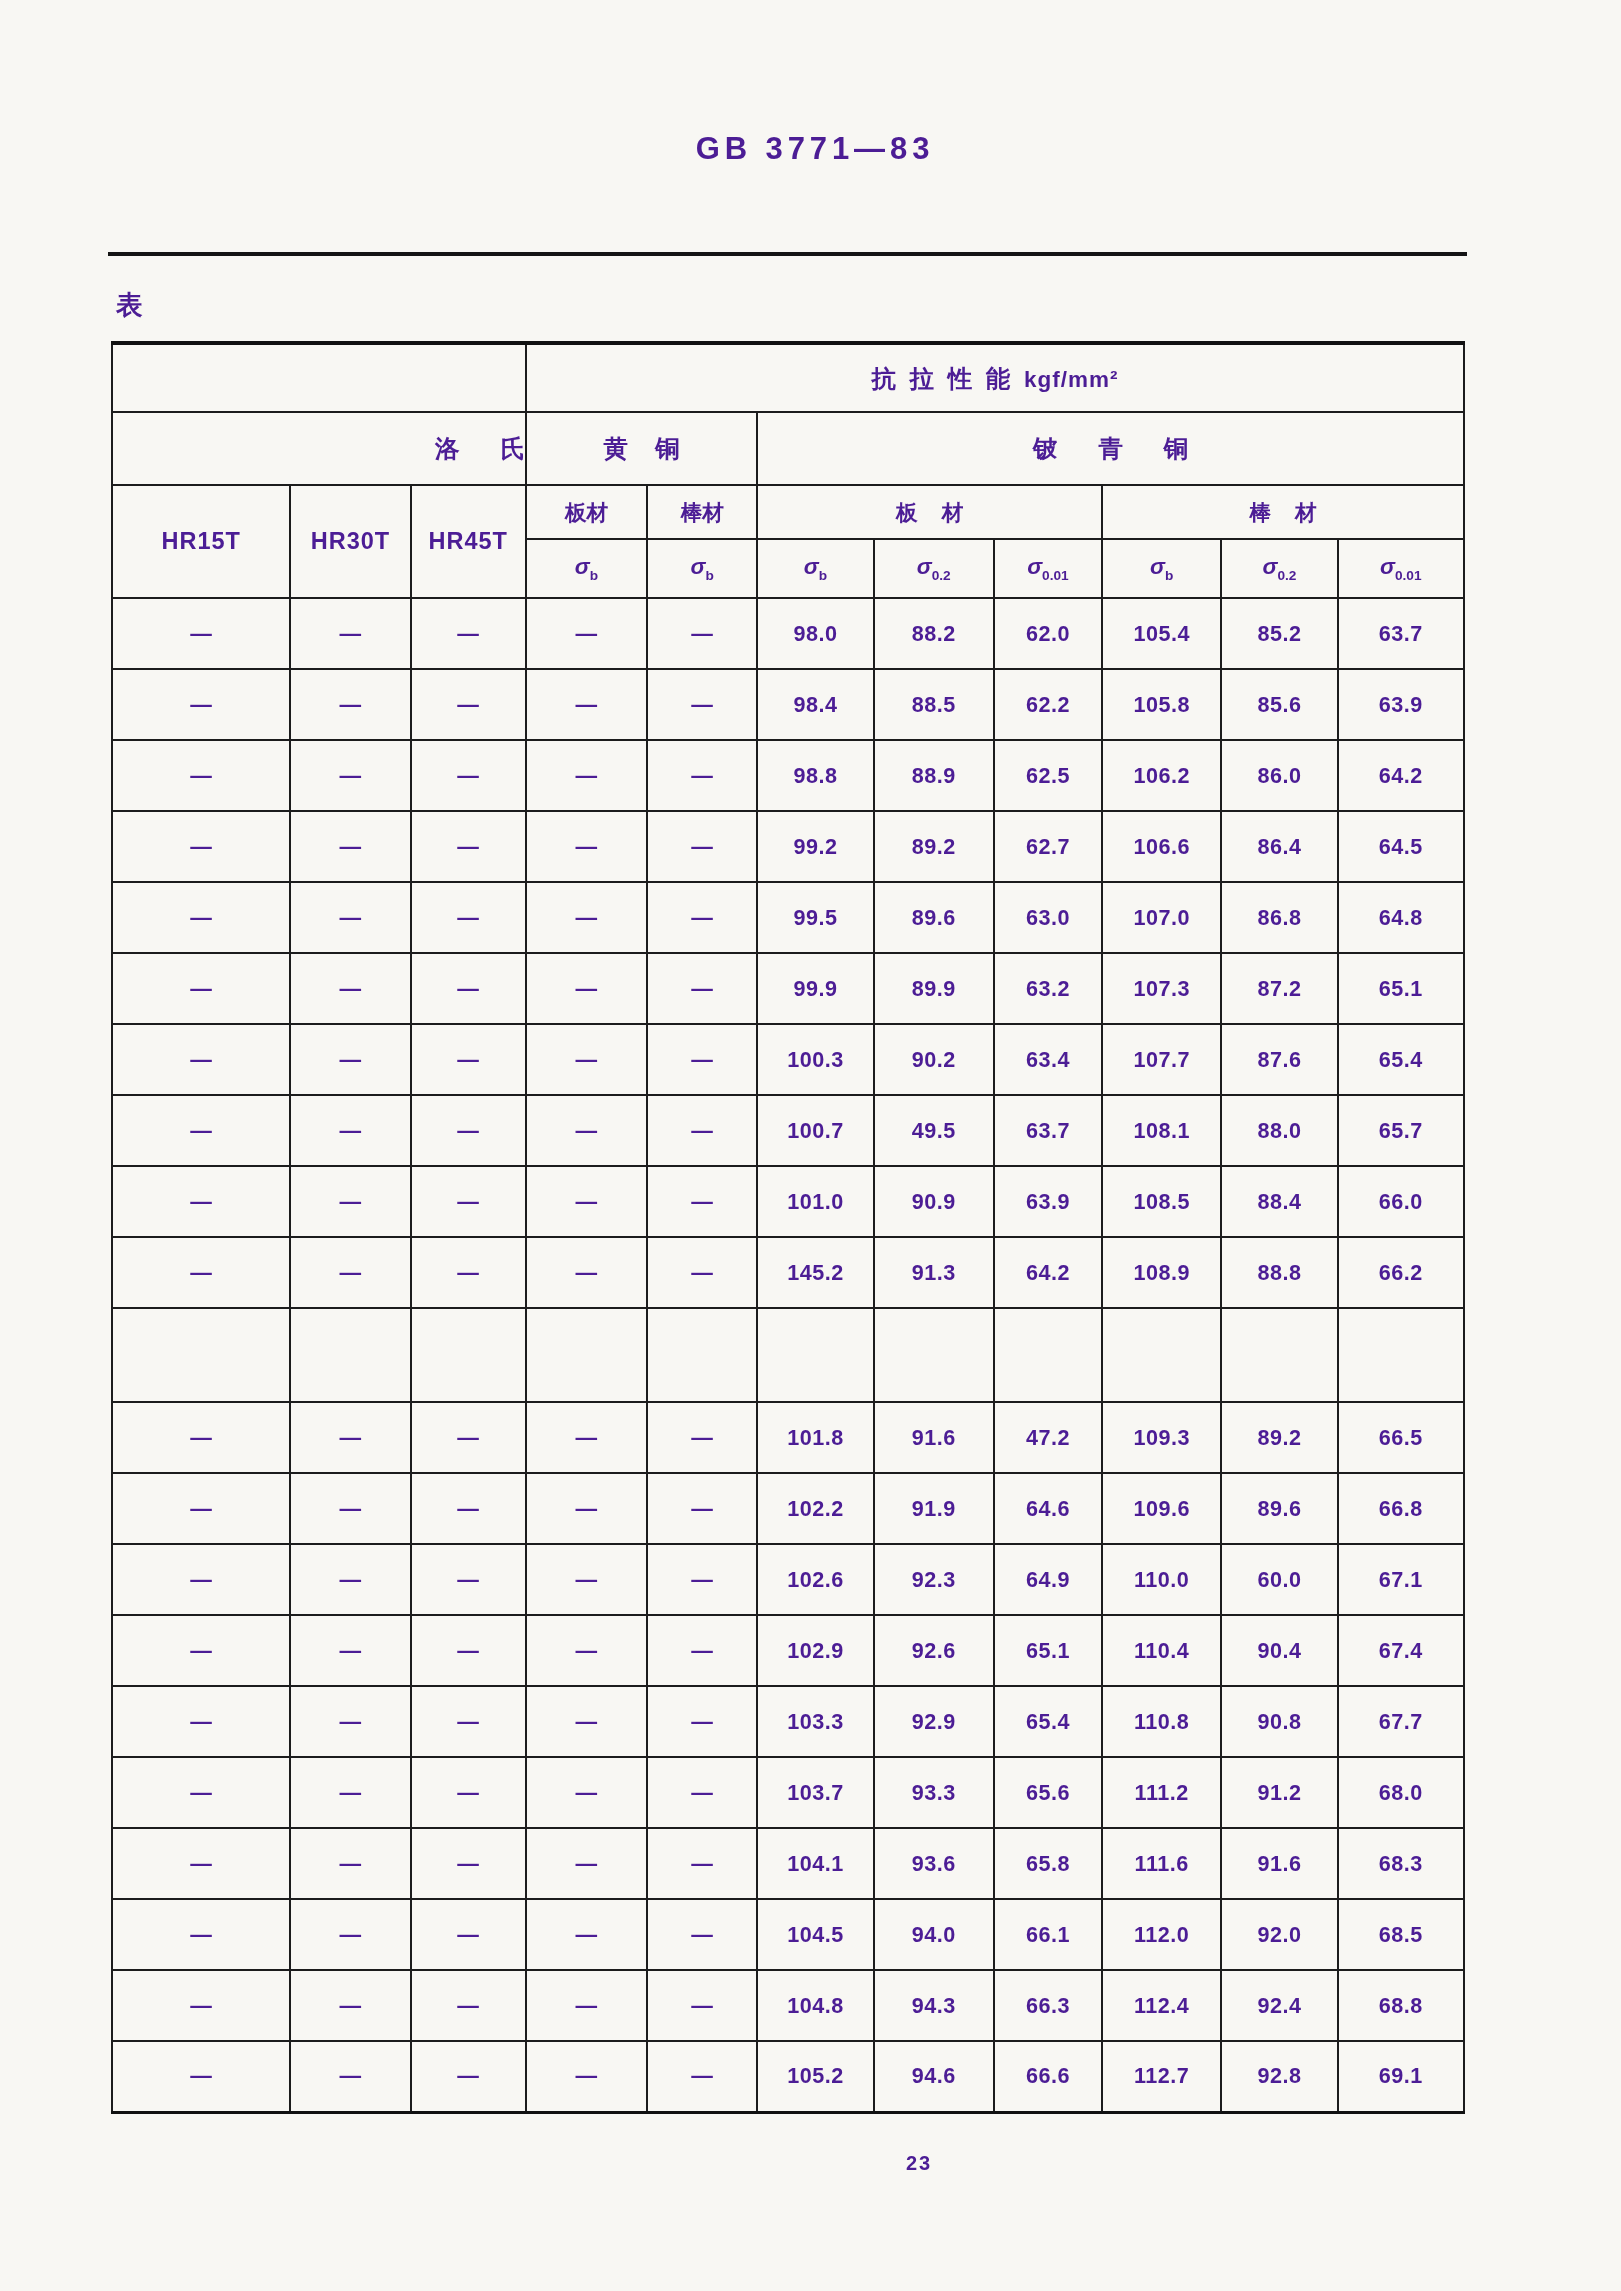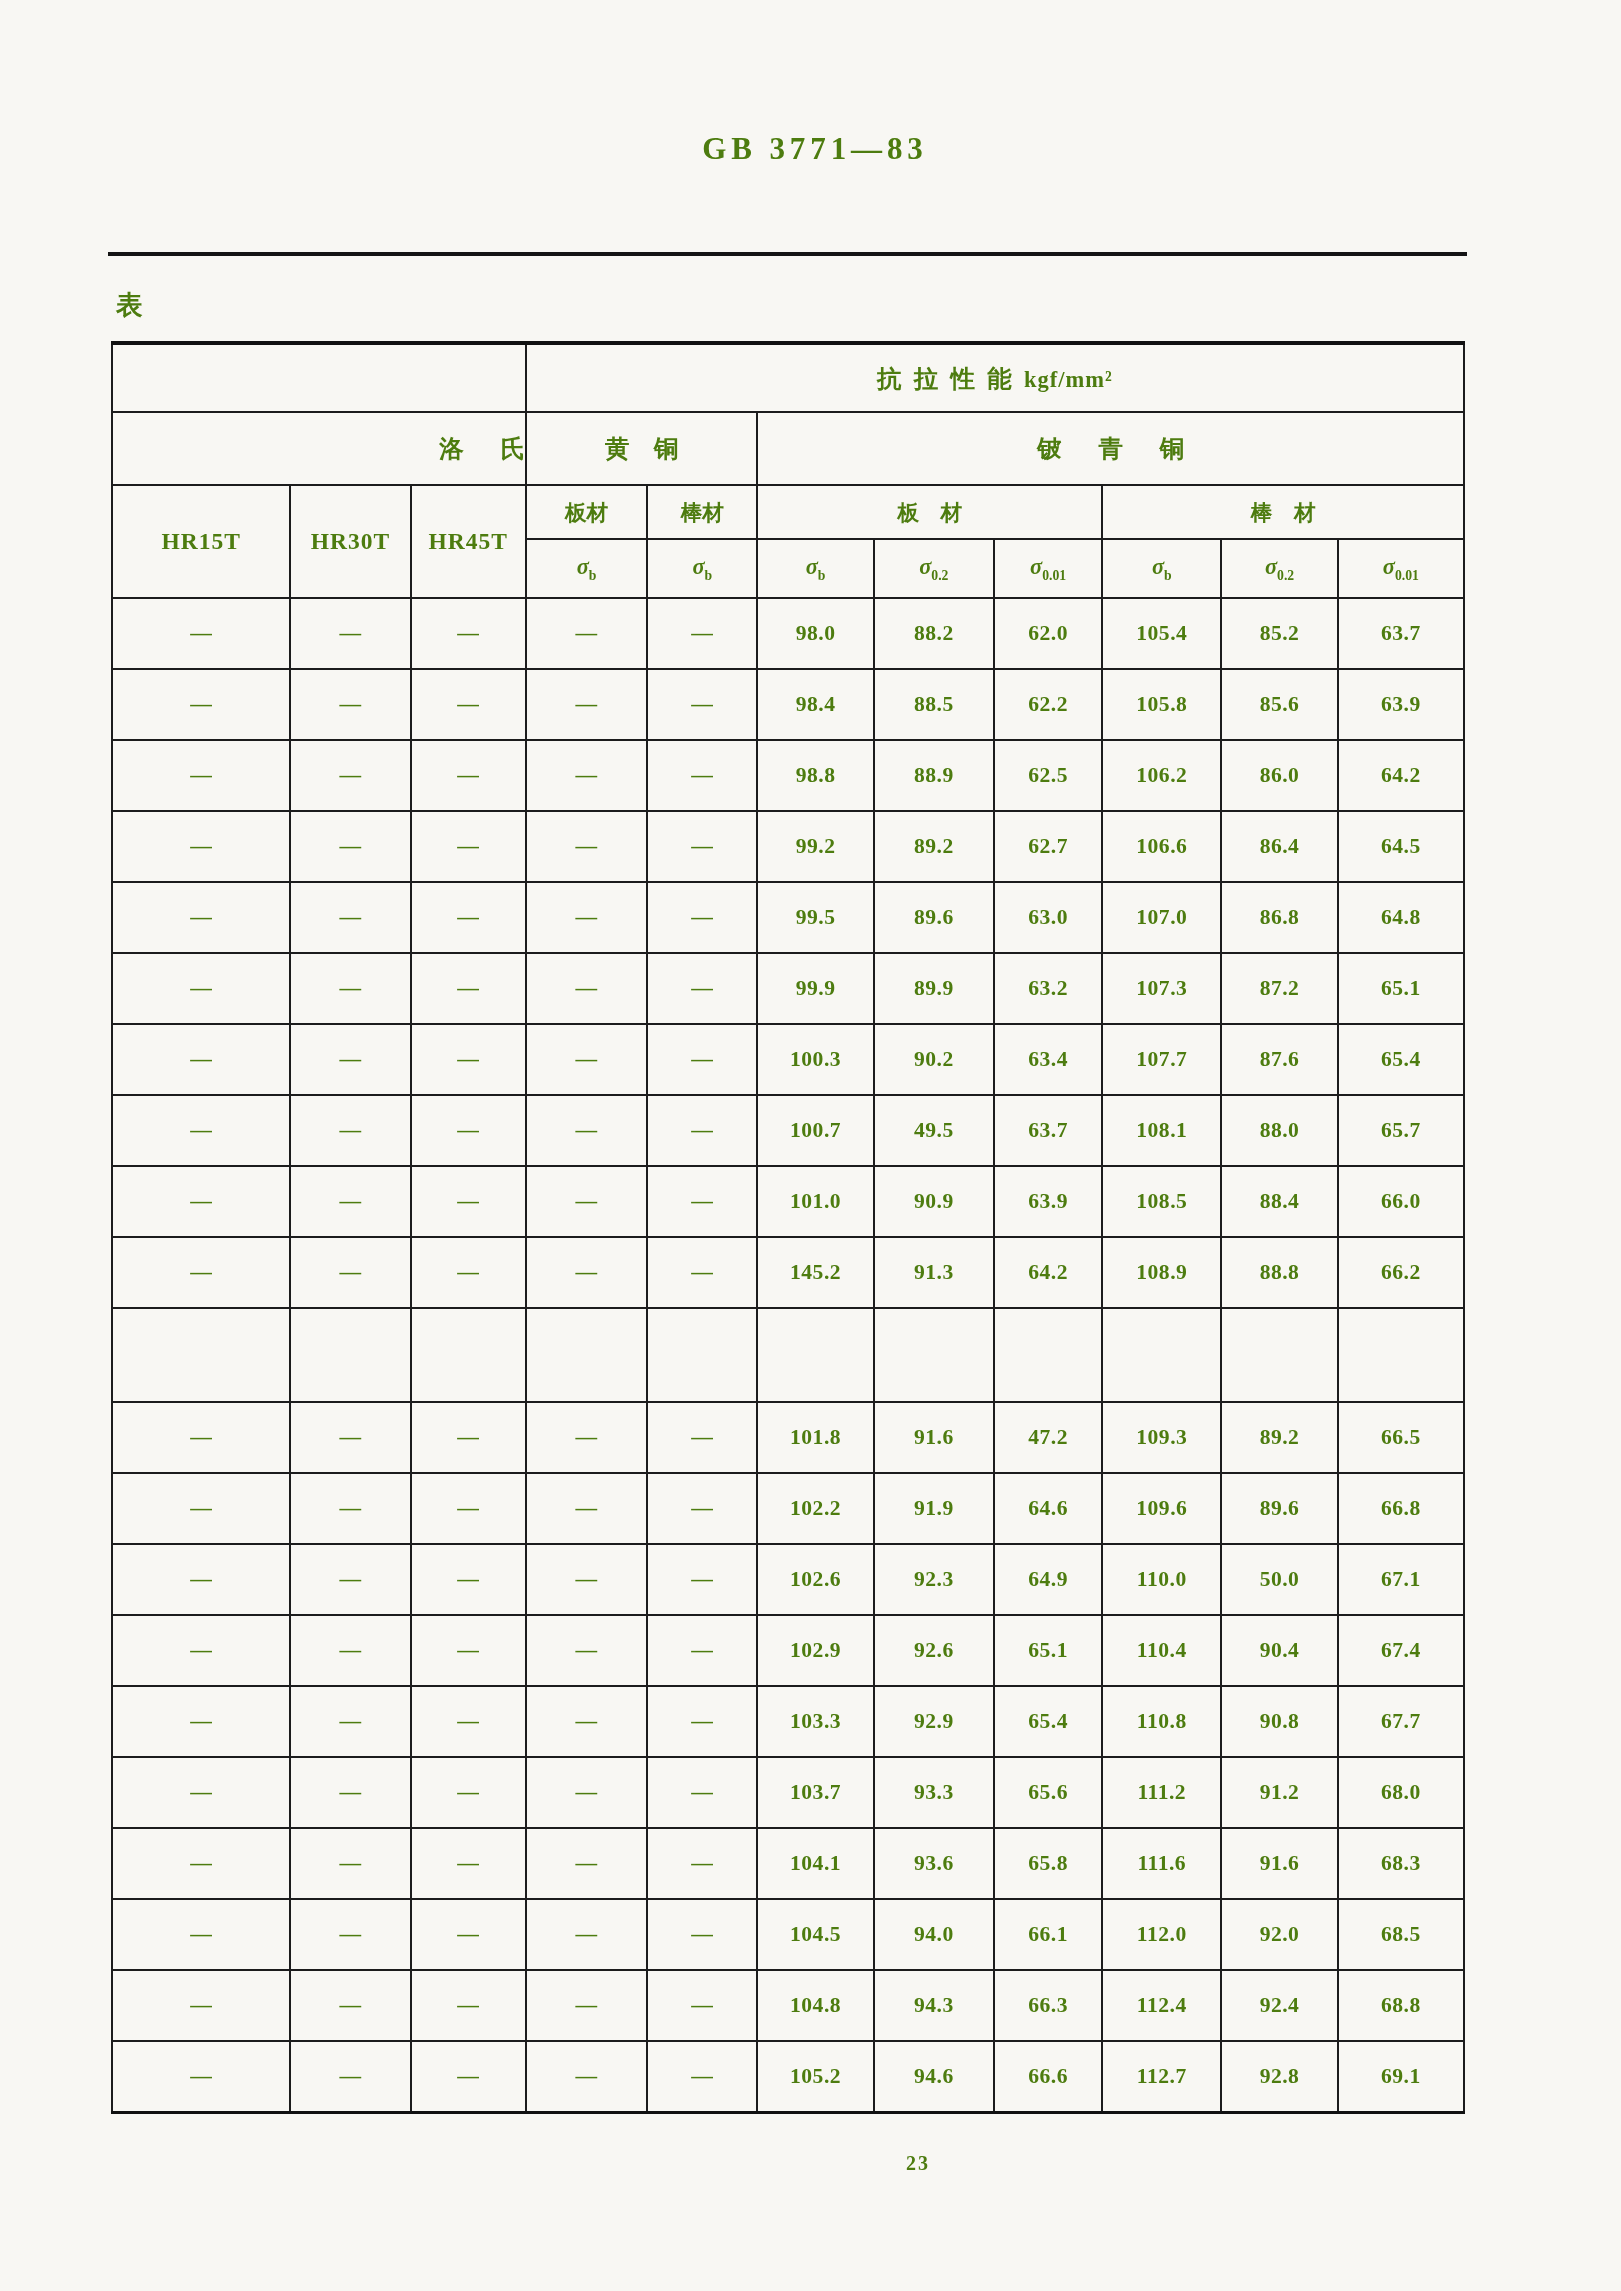"GB 3771—83" .page { color: #4d7c0f -> #4c1d95; font-family: Liberation Serif, serif -> Liberation Sans, sans-serif }
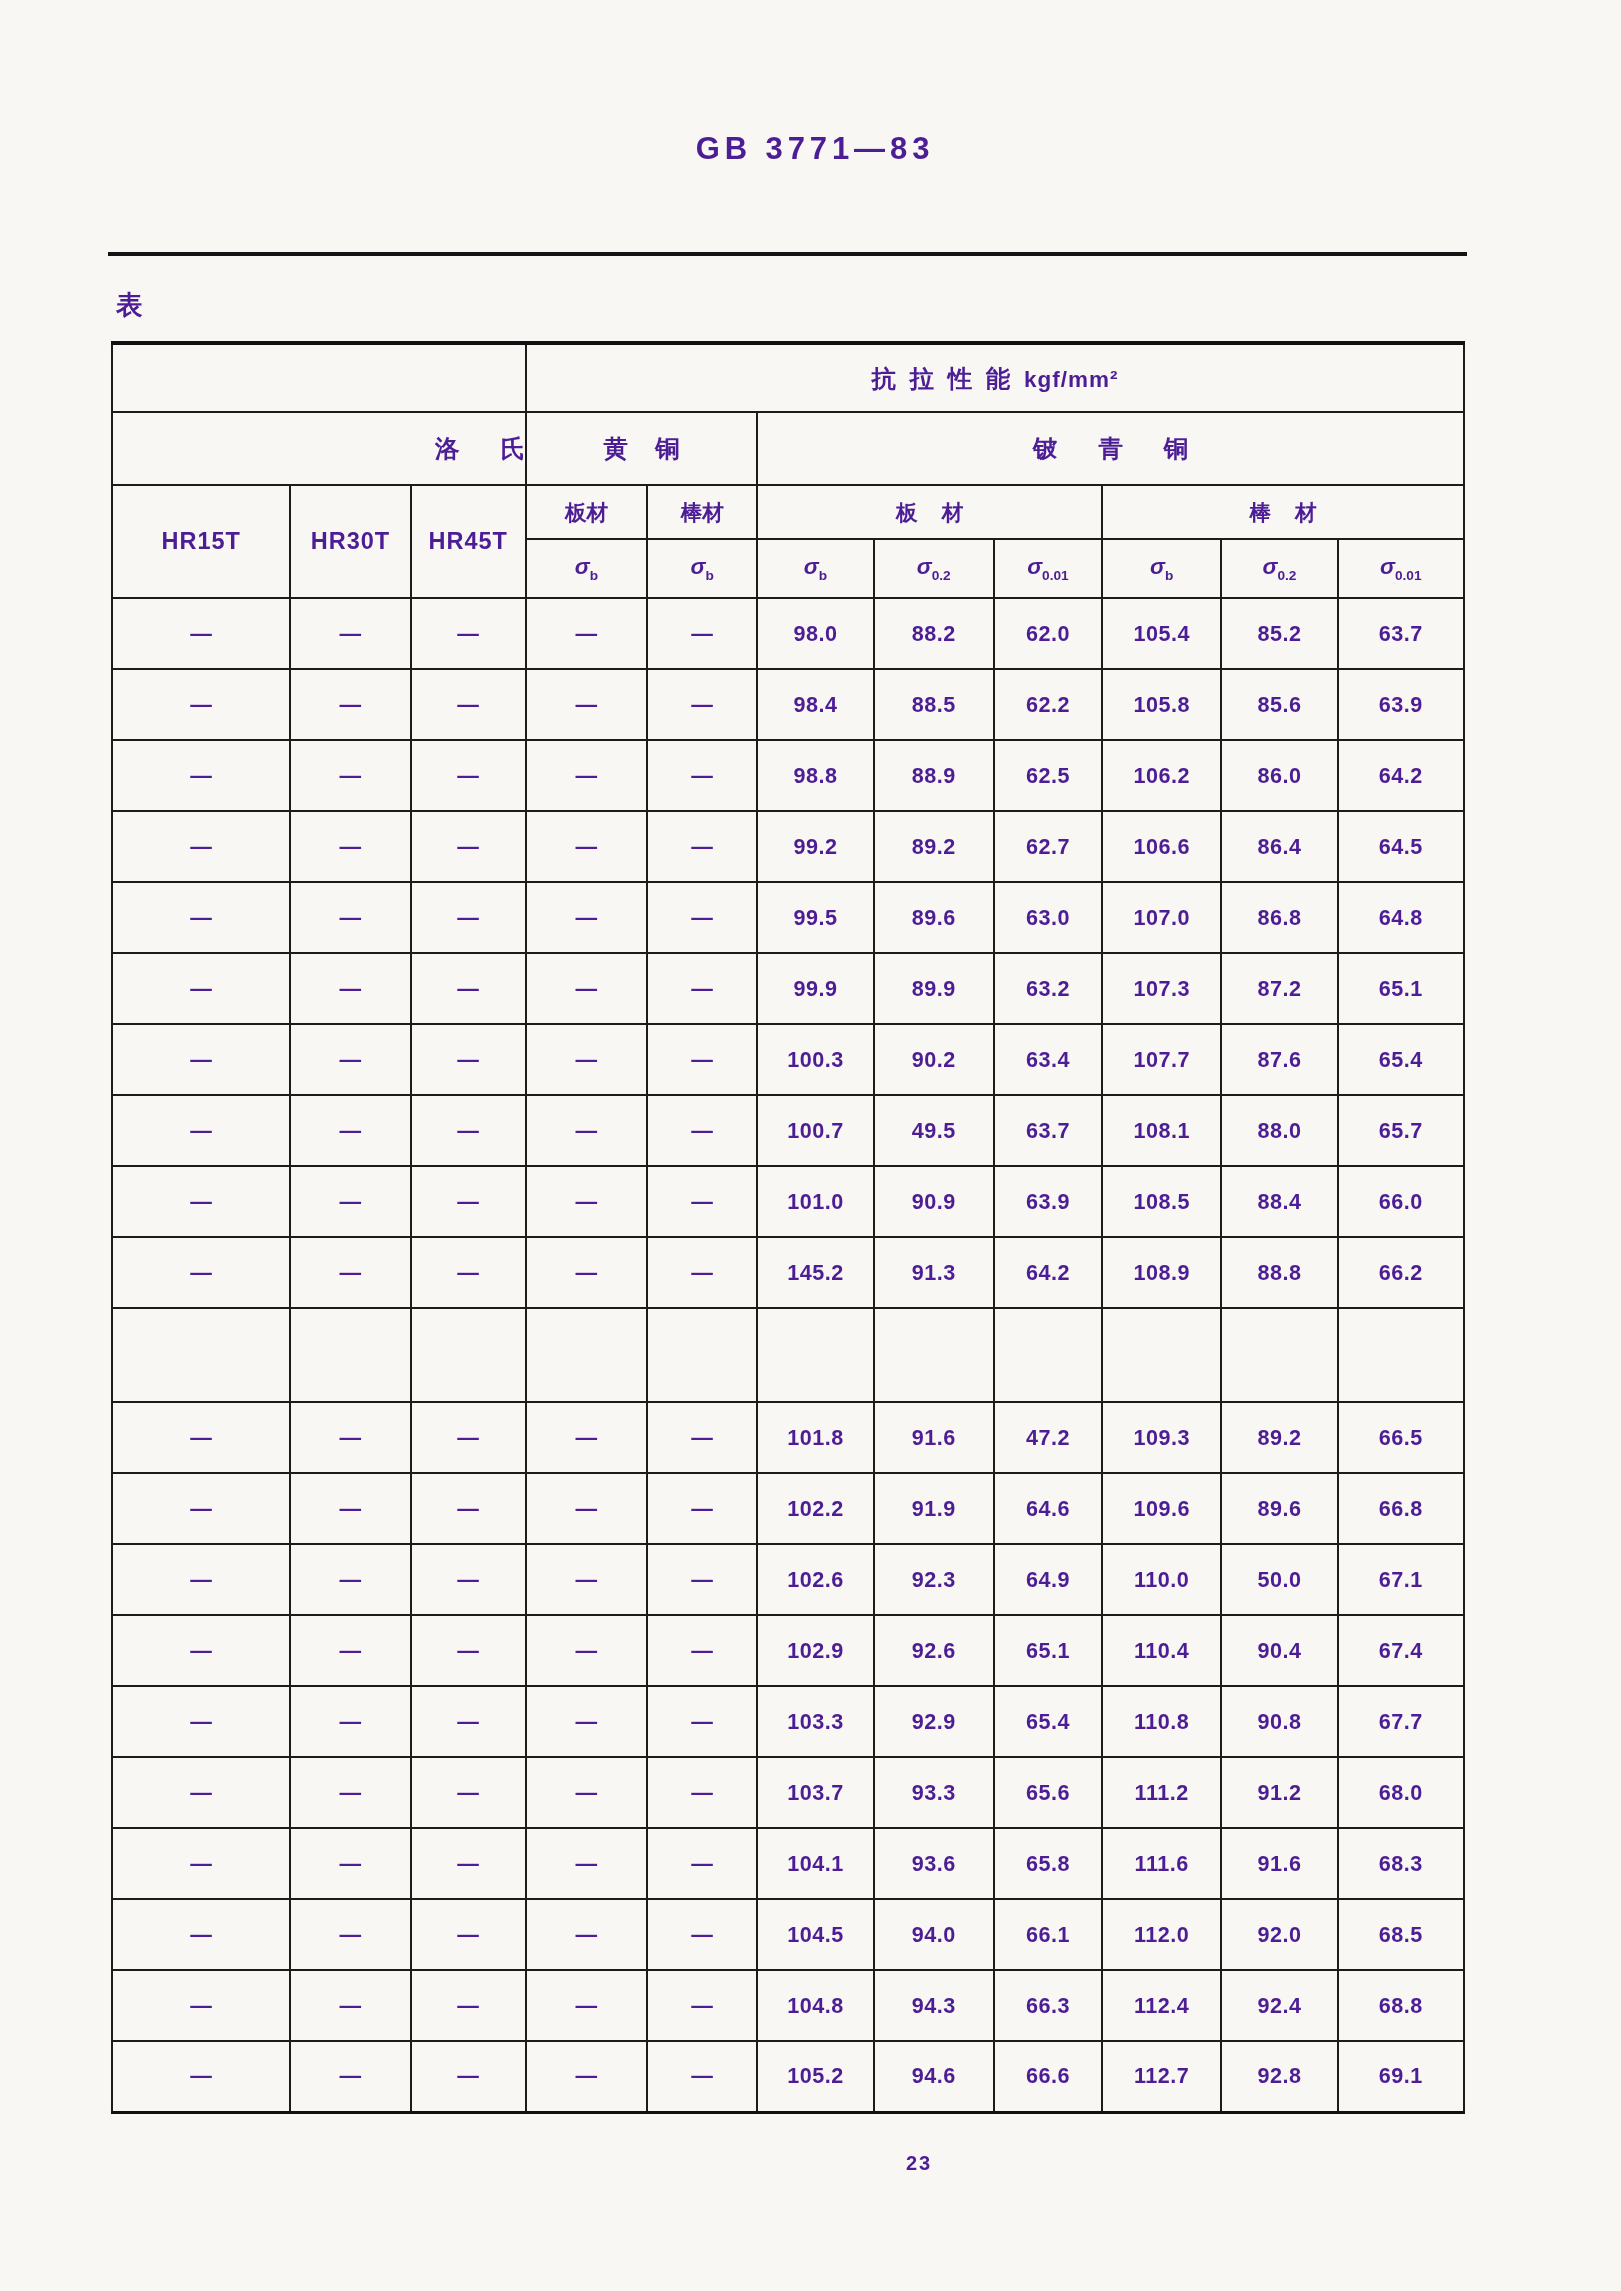"50.0" td.cell { text: 50.0 -> 60.0 }
